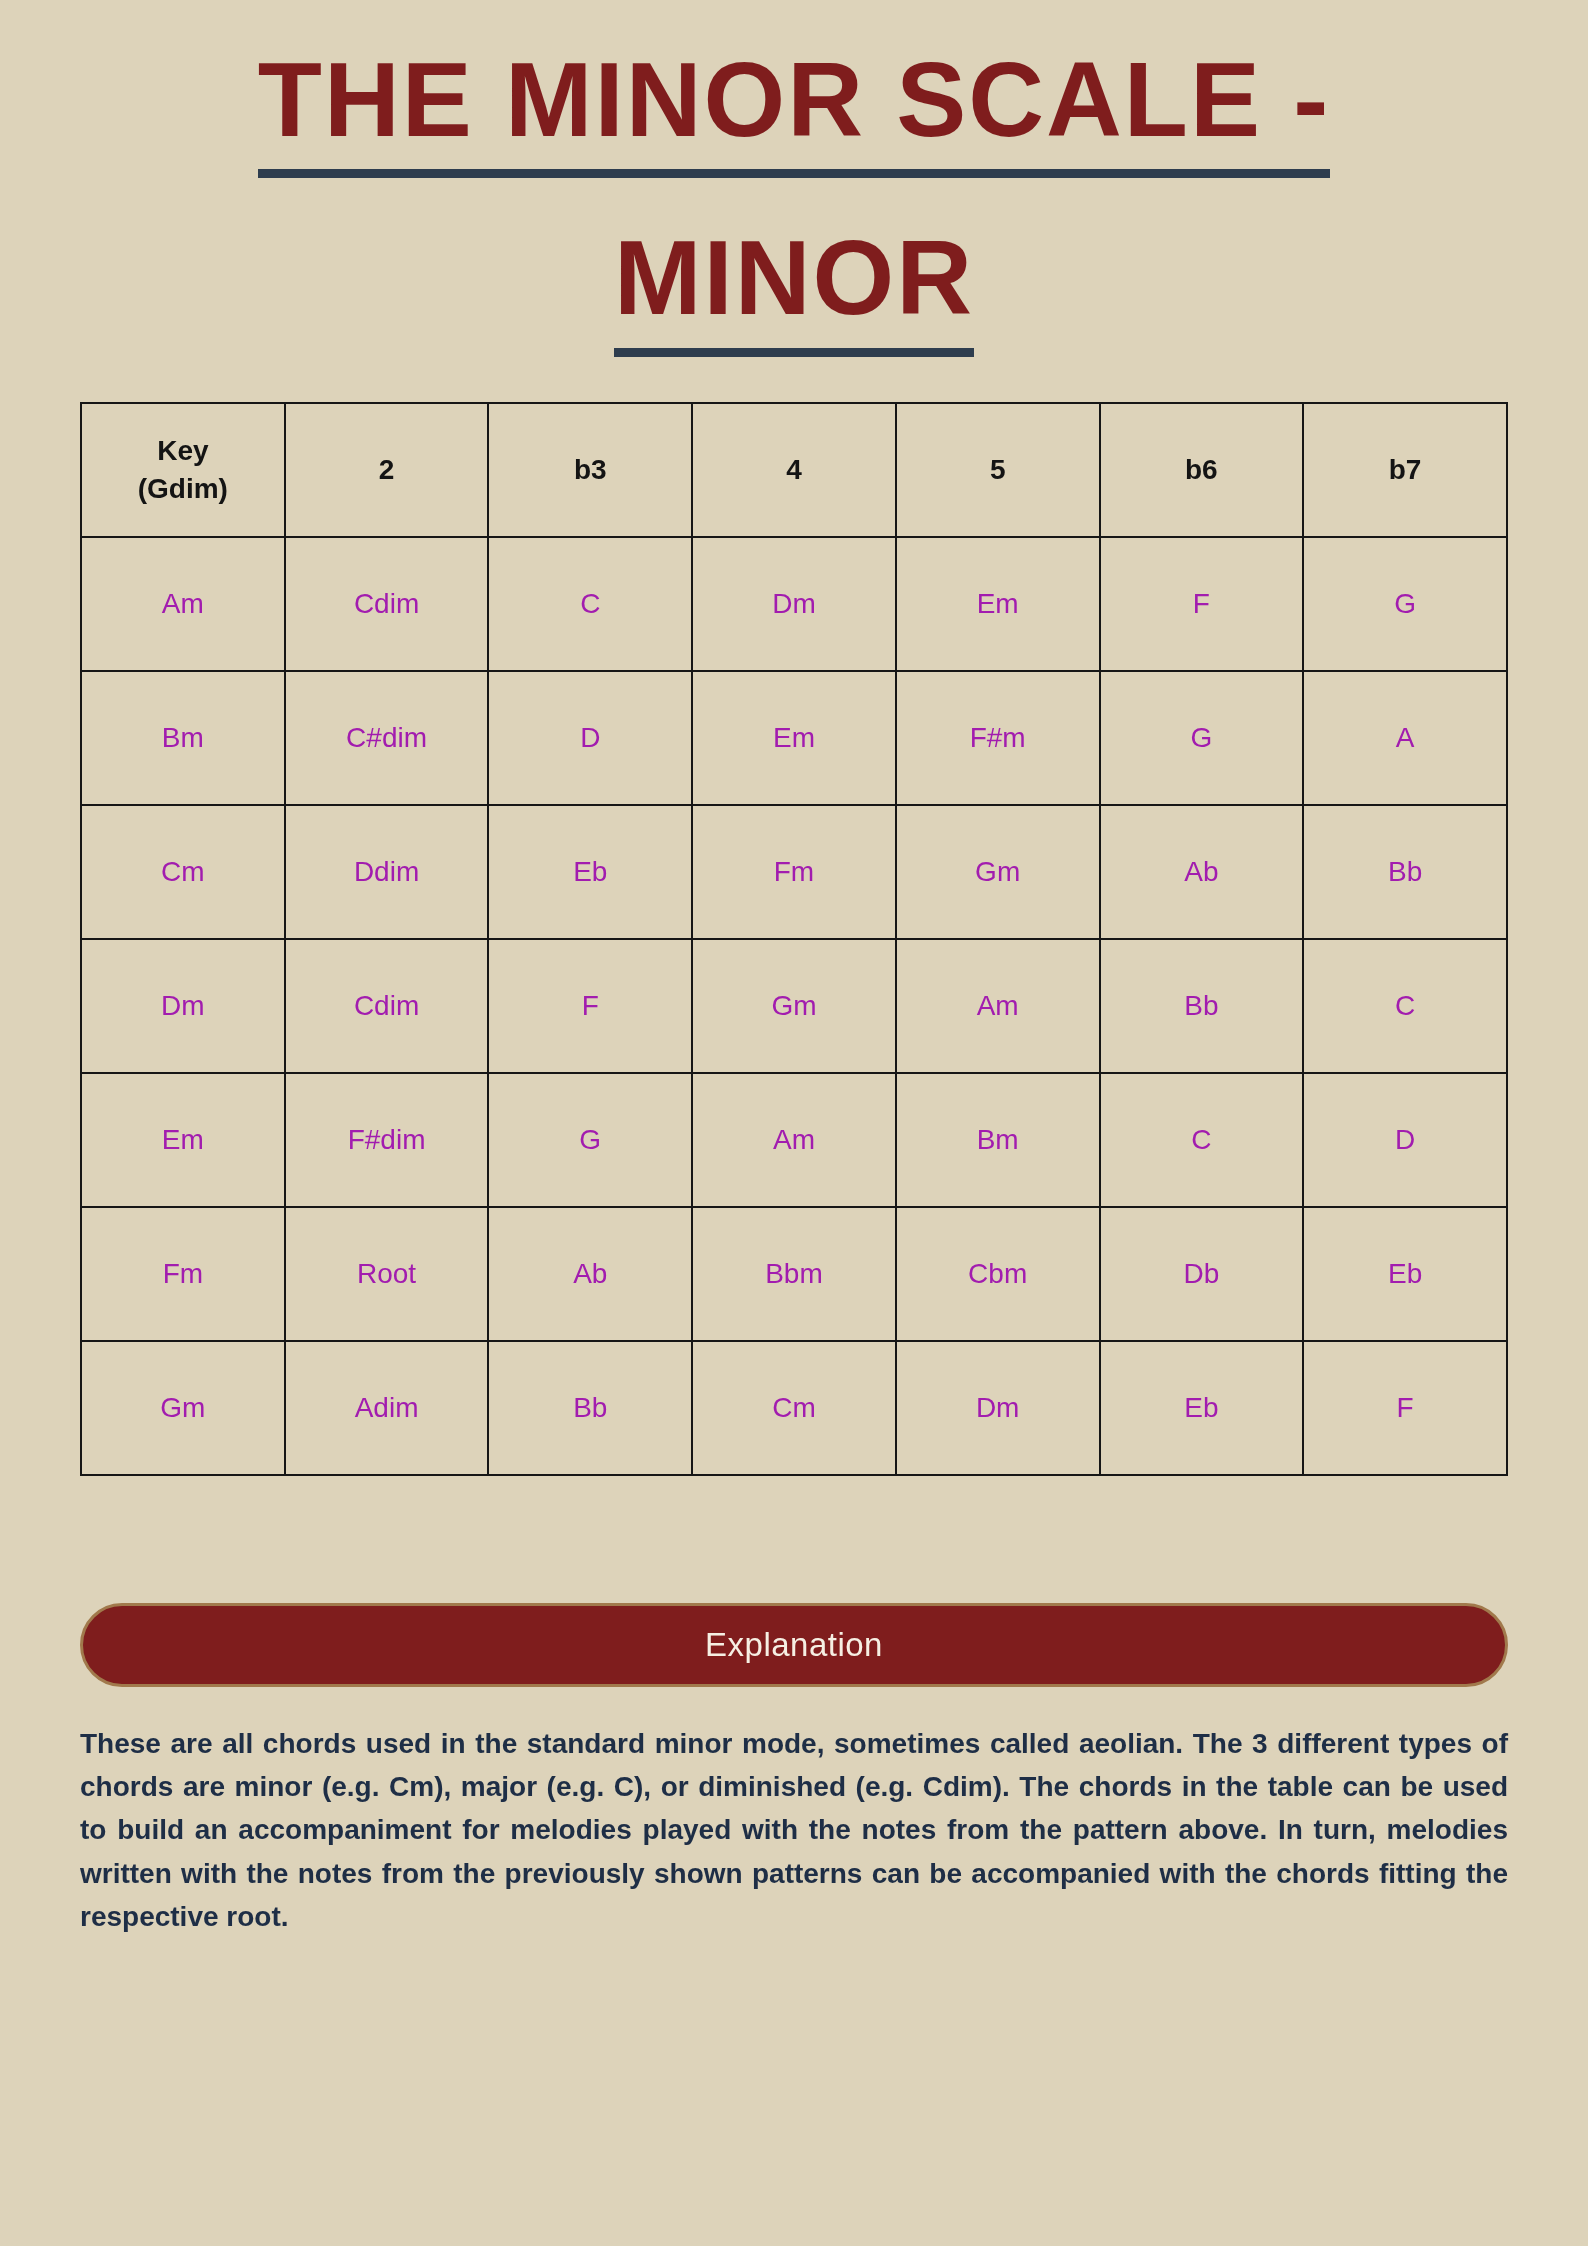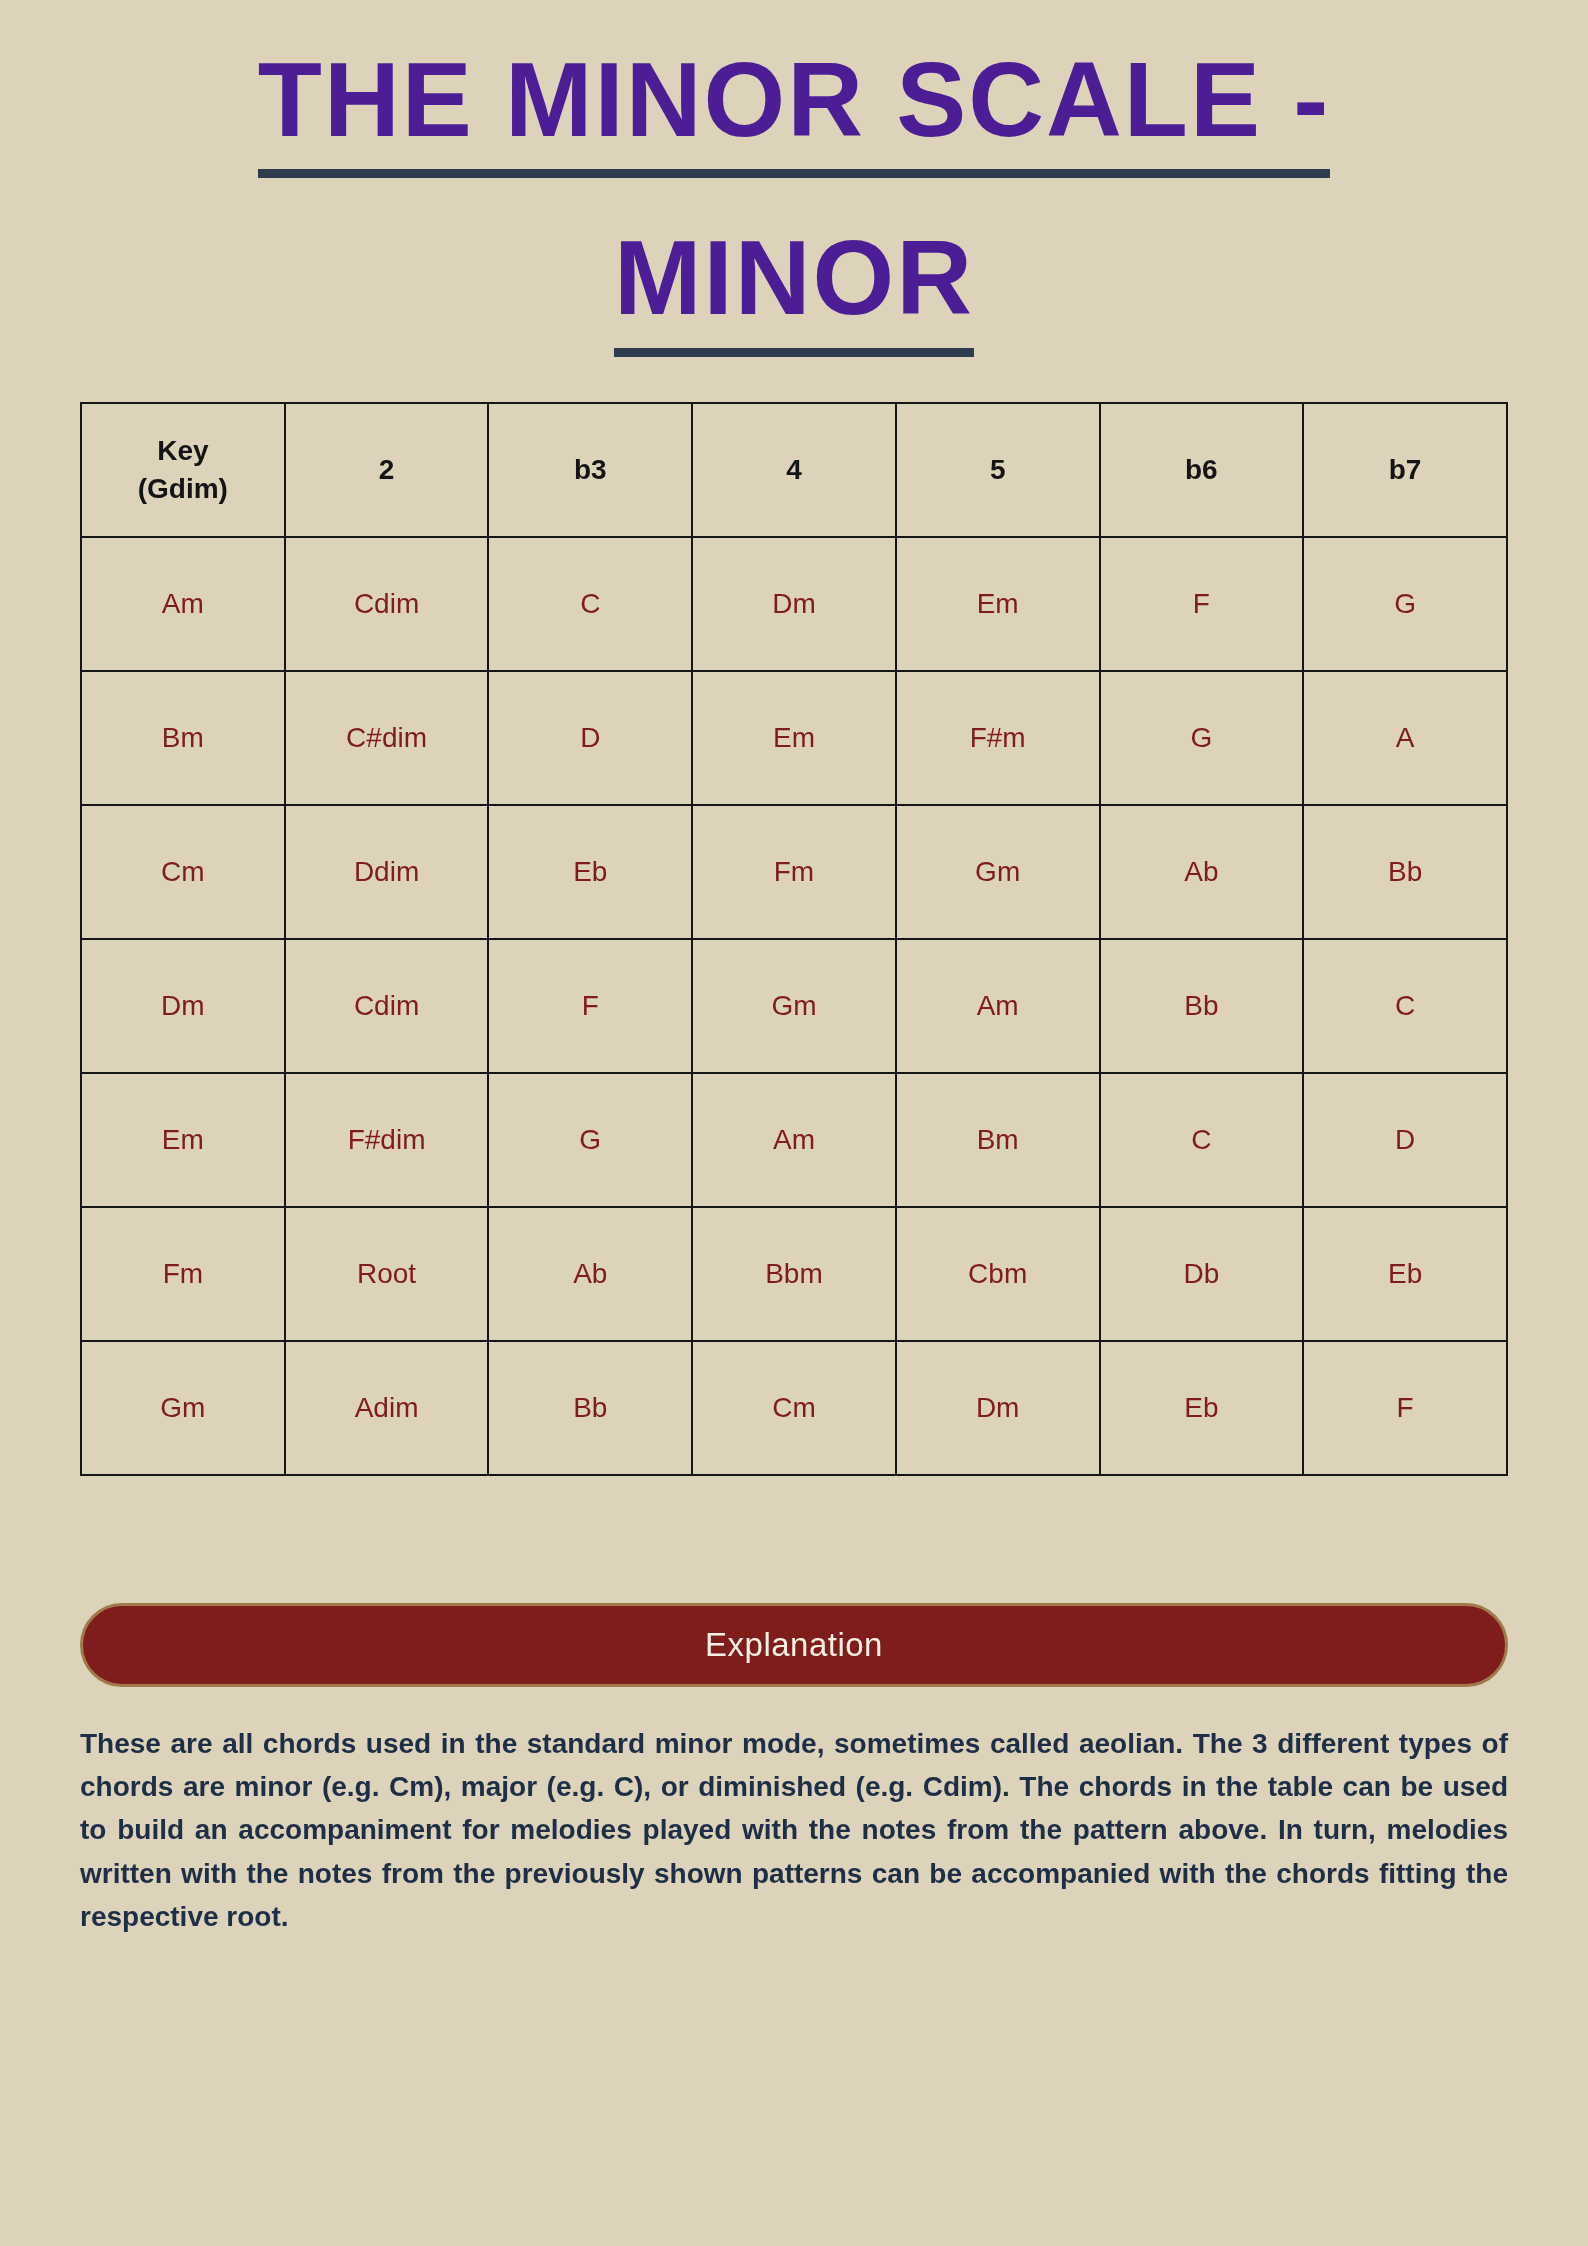"THE MINOR SCALE -" .title { color: #4c1d95 -> #7f1d1d }
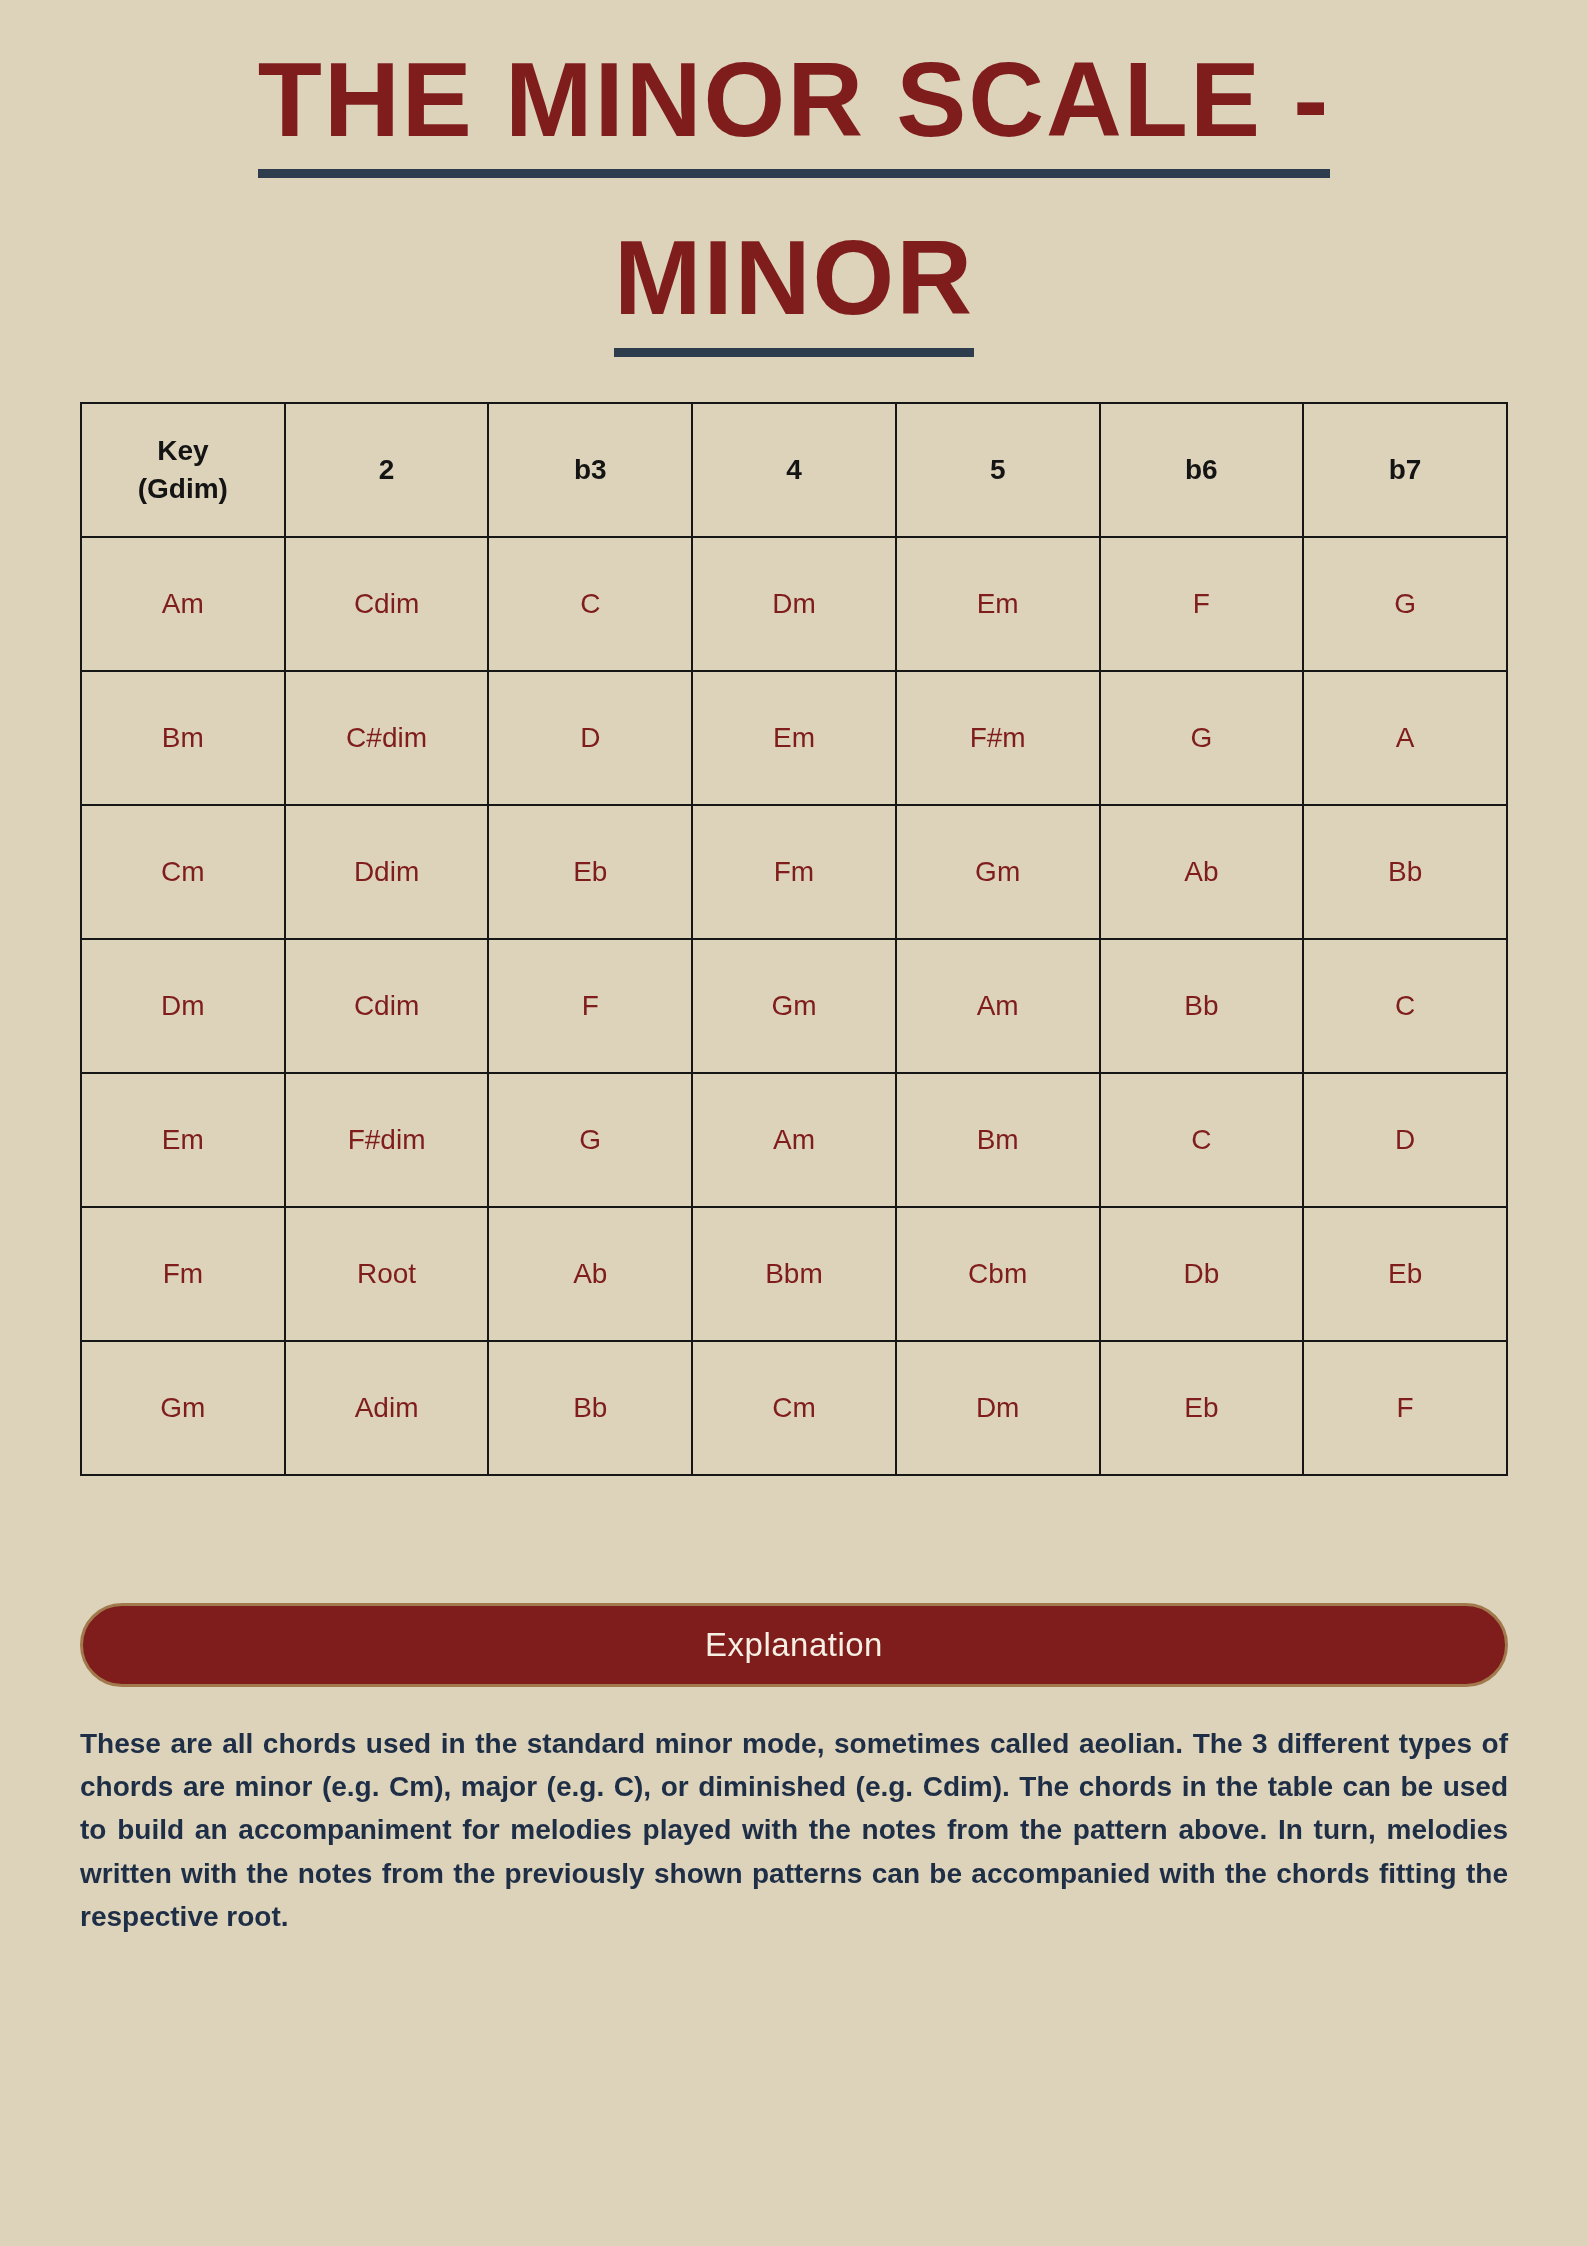"Am" table.chords td { color: #7f1d1d -> #a21caf }
